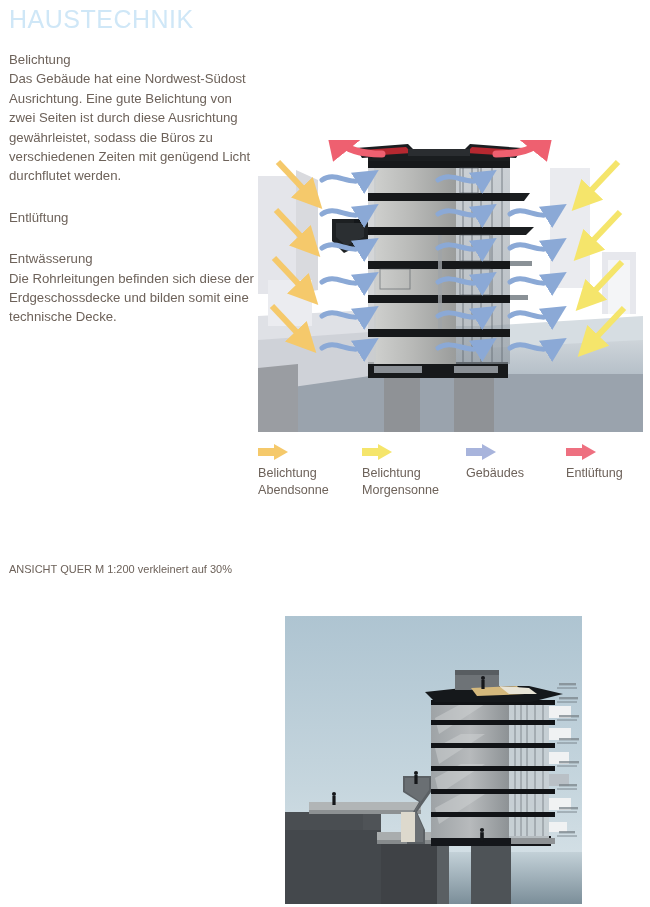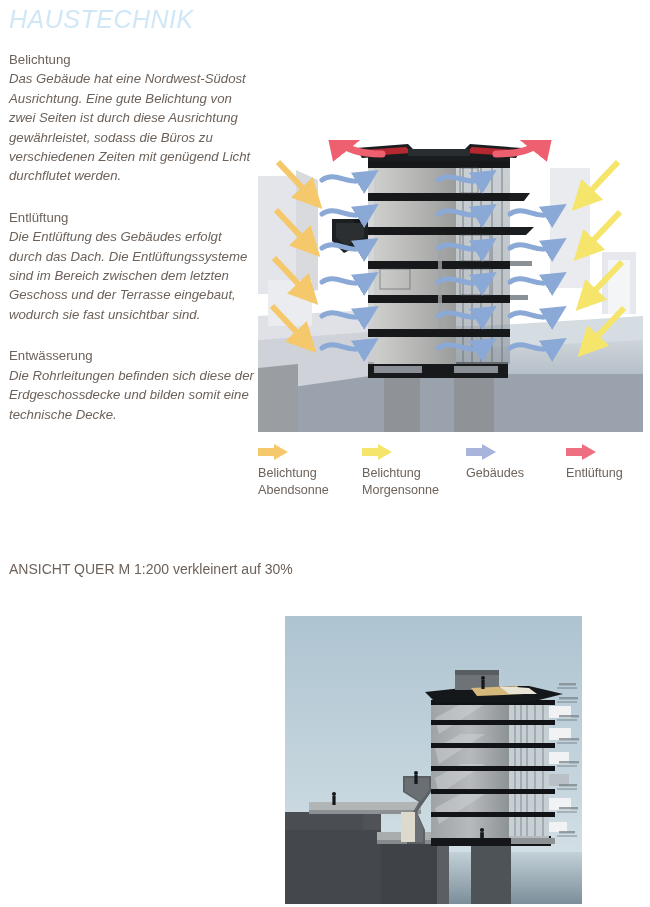"HAUSTECHNIK" #page-title { font-style: italic -> none }
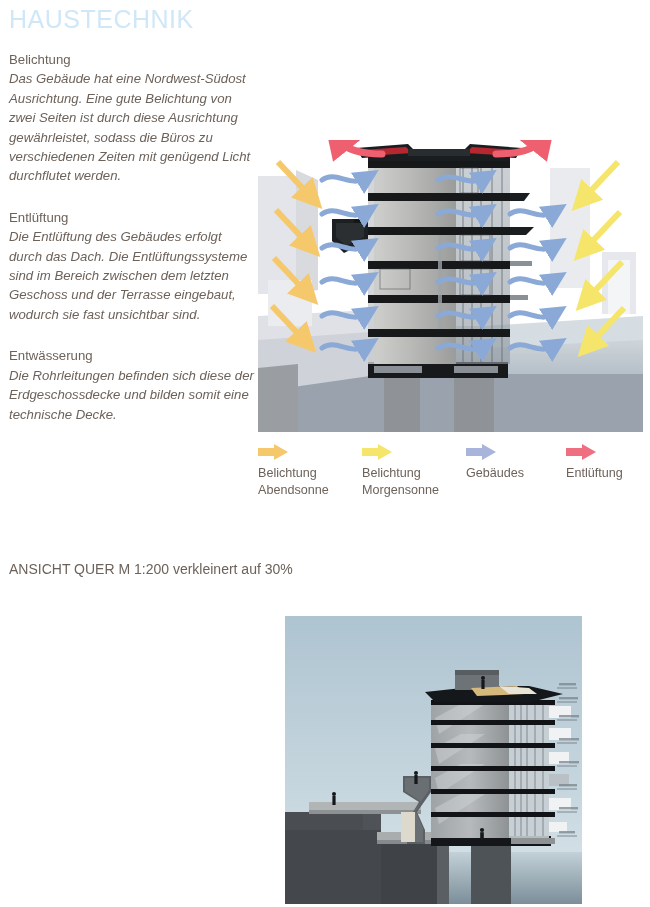"Das Gebäude hat eine Nordwest-Südost" .para-body { font-style: italic -> none }
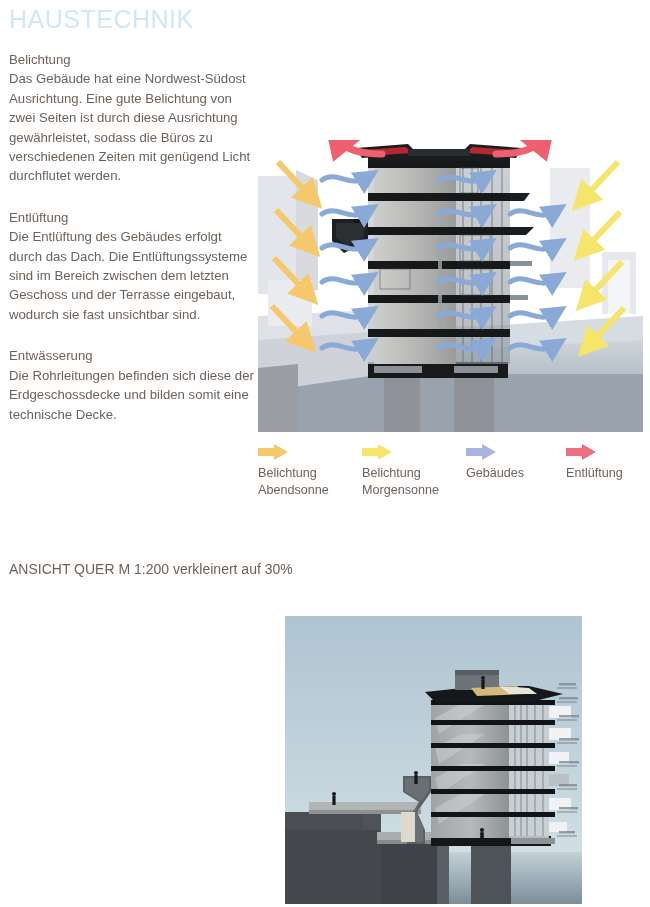"Die Entlüftung des Gebäudes erfolgt" div.para-body { html: <div>Die Entlüftung des Gebäudes erfolgt durch das Dach. Die Entlüftungssysteme sind im Bereich zwischen dem letzten Geschoss und der Terrasse eingebaut, wodurch sie fast unsichtbar sind.</div> -> none }
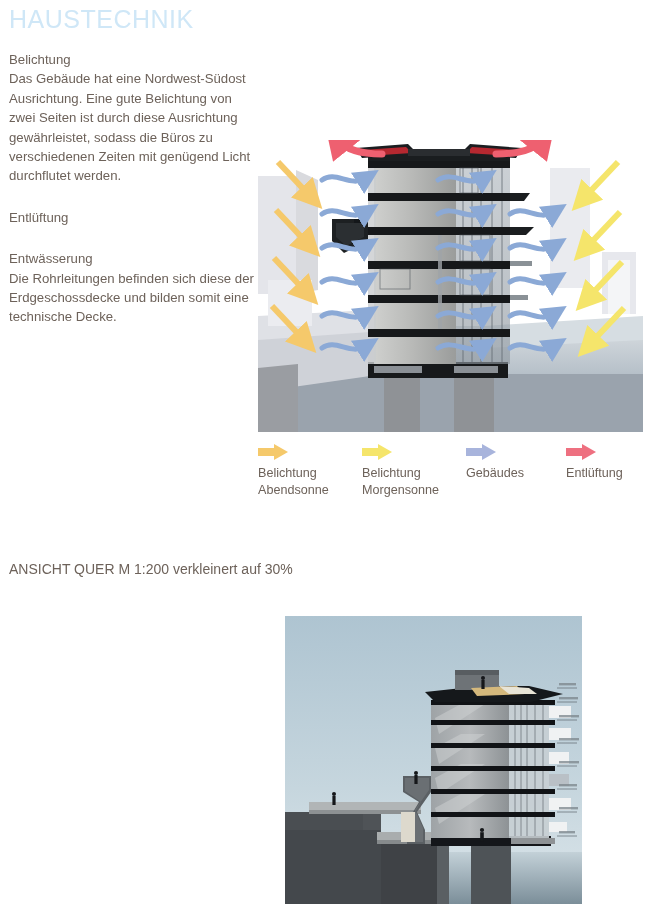"ANSICHT QUER M 1:200 verkleinert" #section-caption { font-size: 14px -> 11px }
